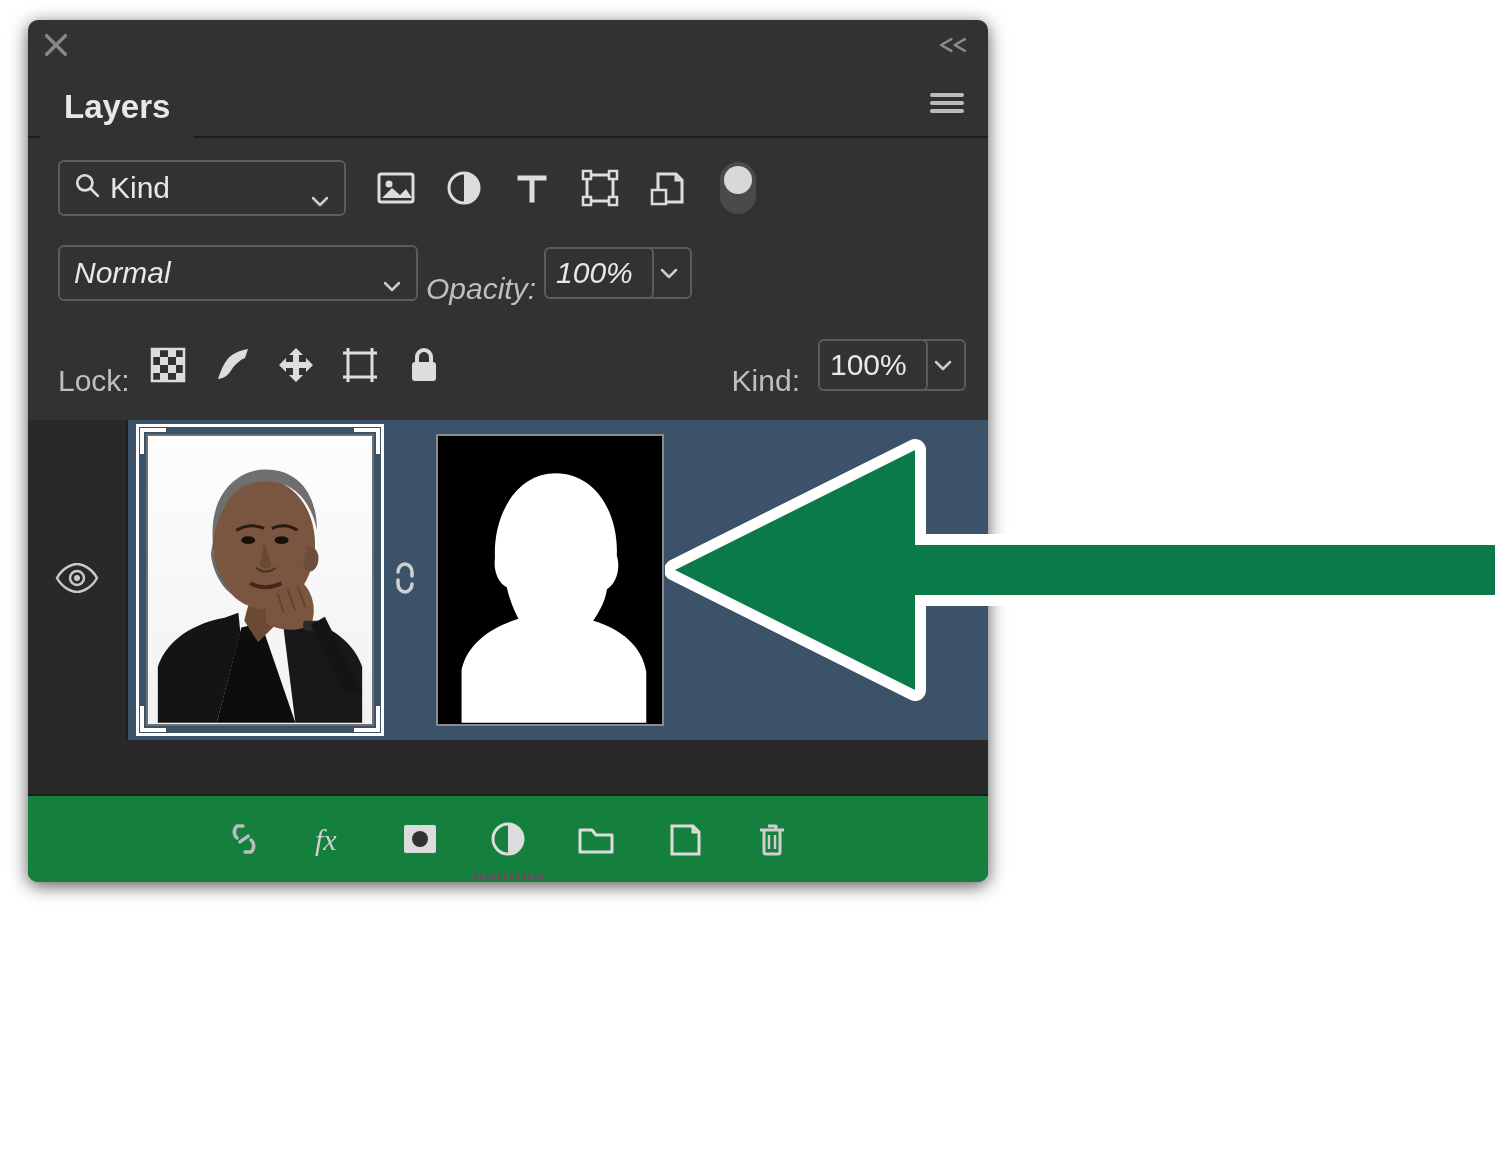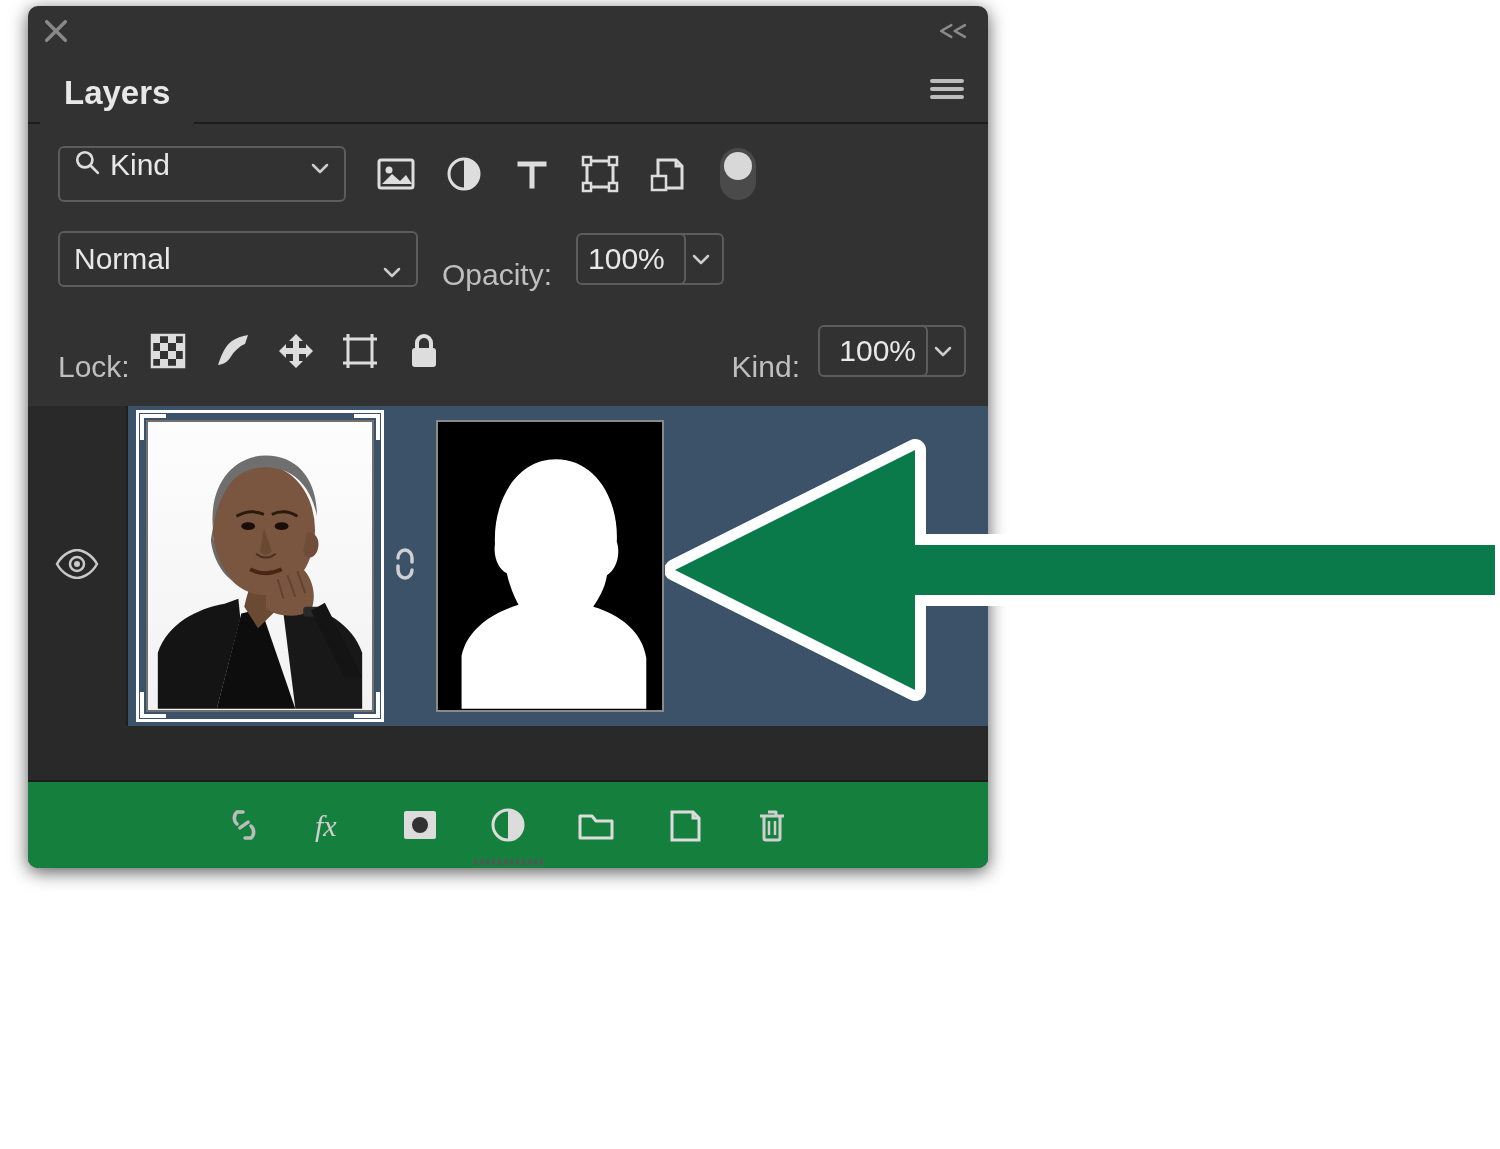"Layers" .panel { top: 6px -> 20px }
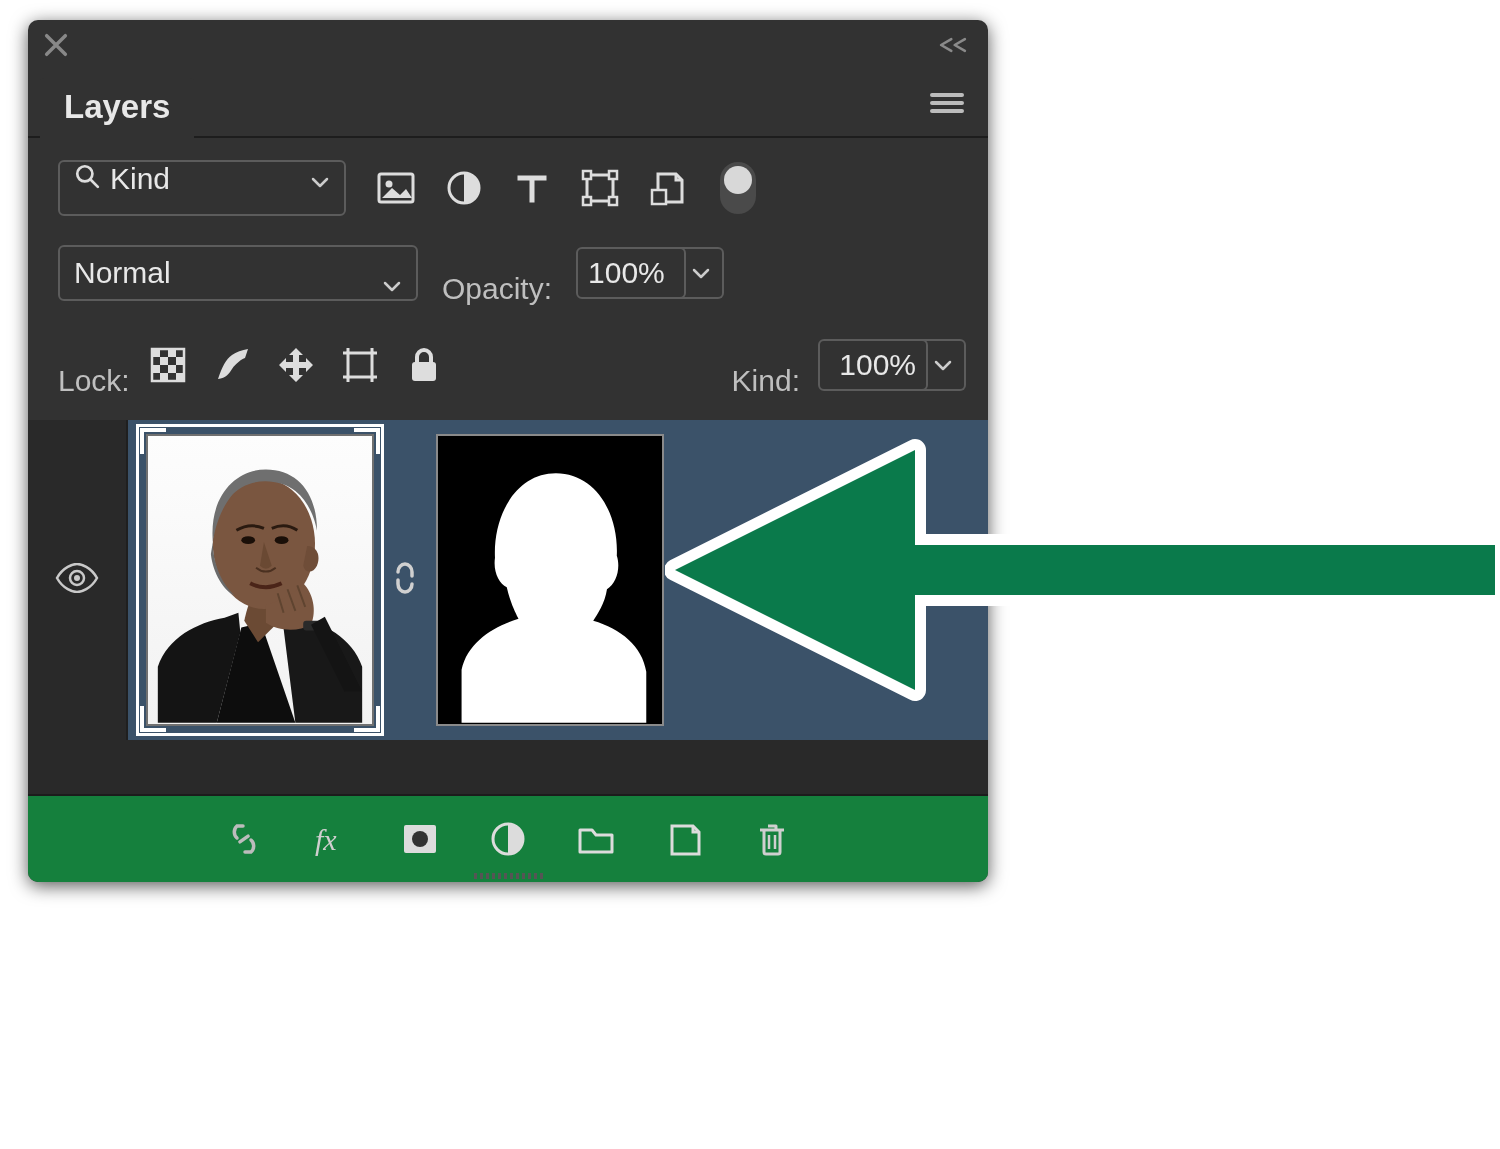"Kind" .kind-dd { align-items: none -> center }
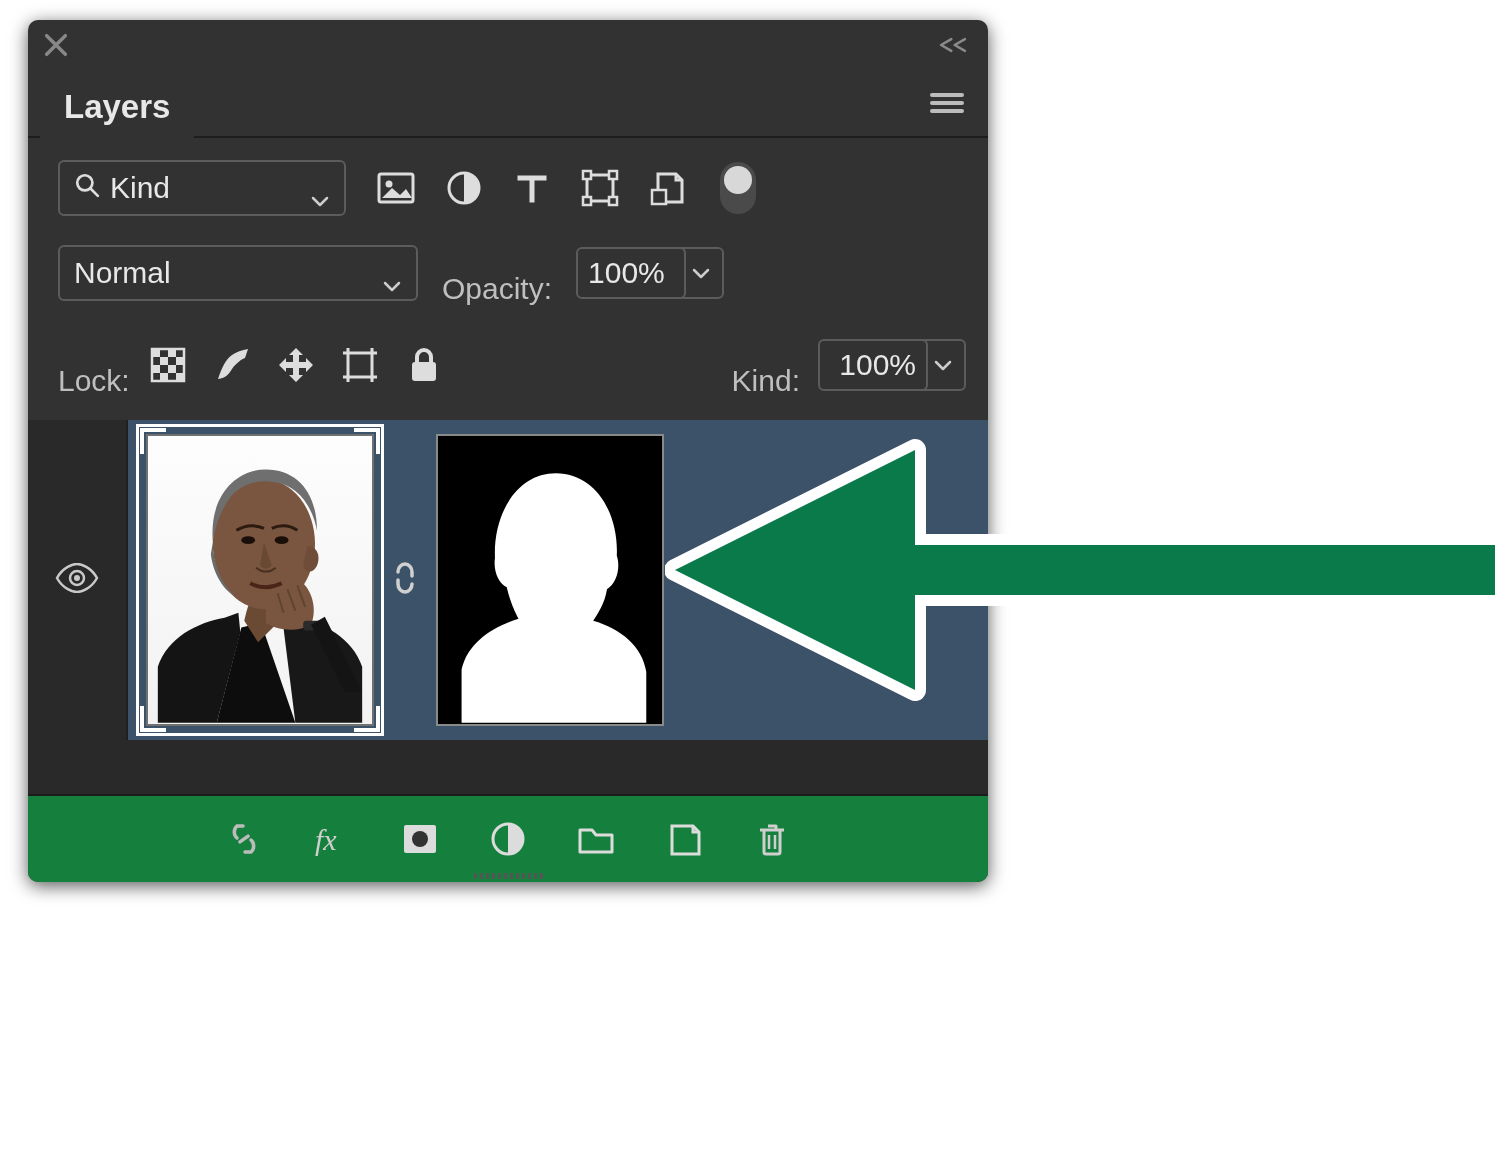"Normal" .blend-row { font-style: none -> italic; gap: 24px -> 8px }
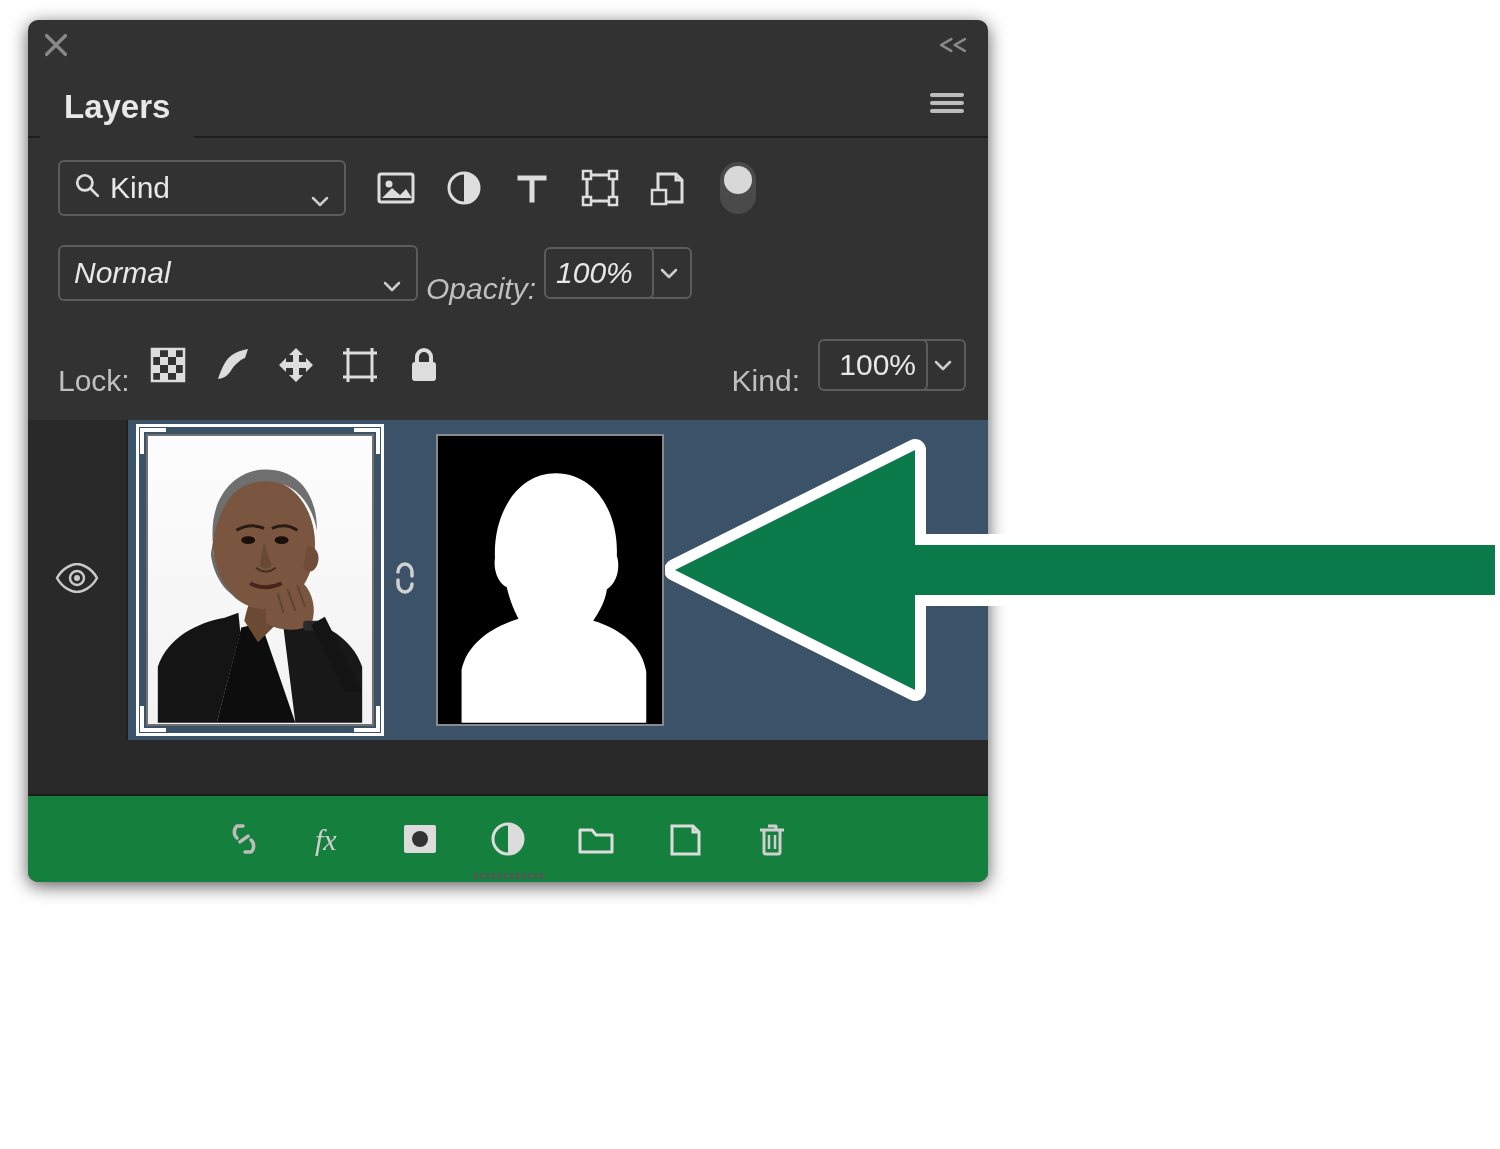"Lock:" .lock-row { text-align: right -> none }
